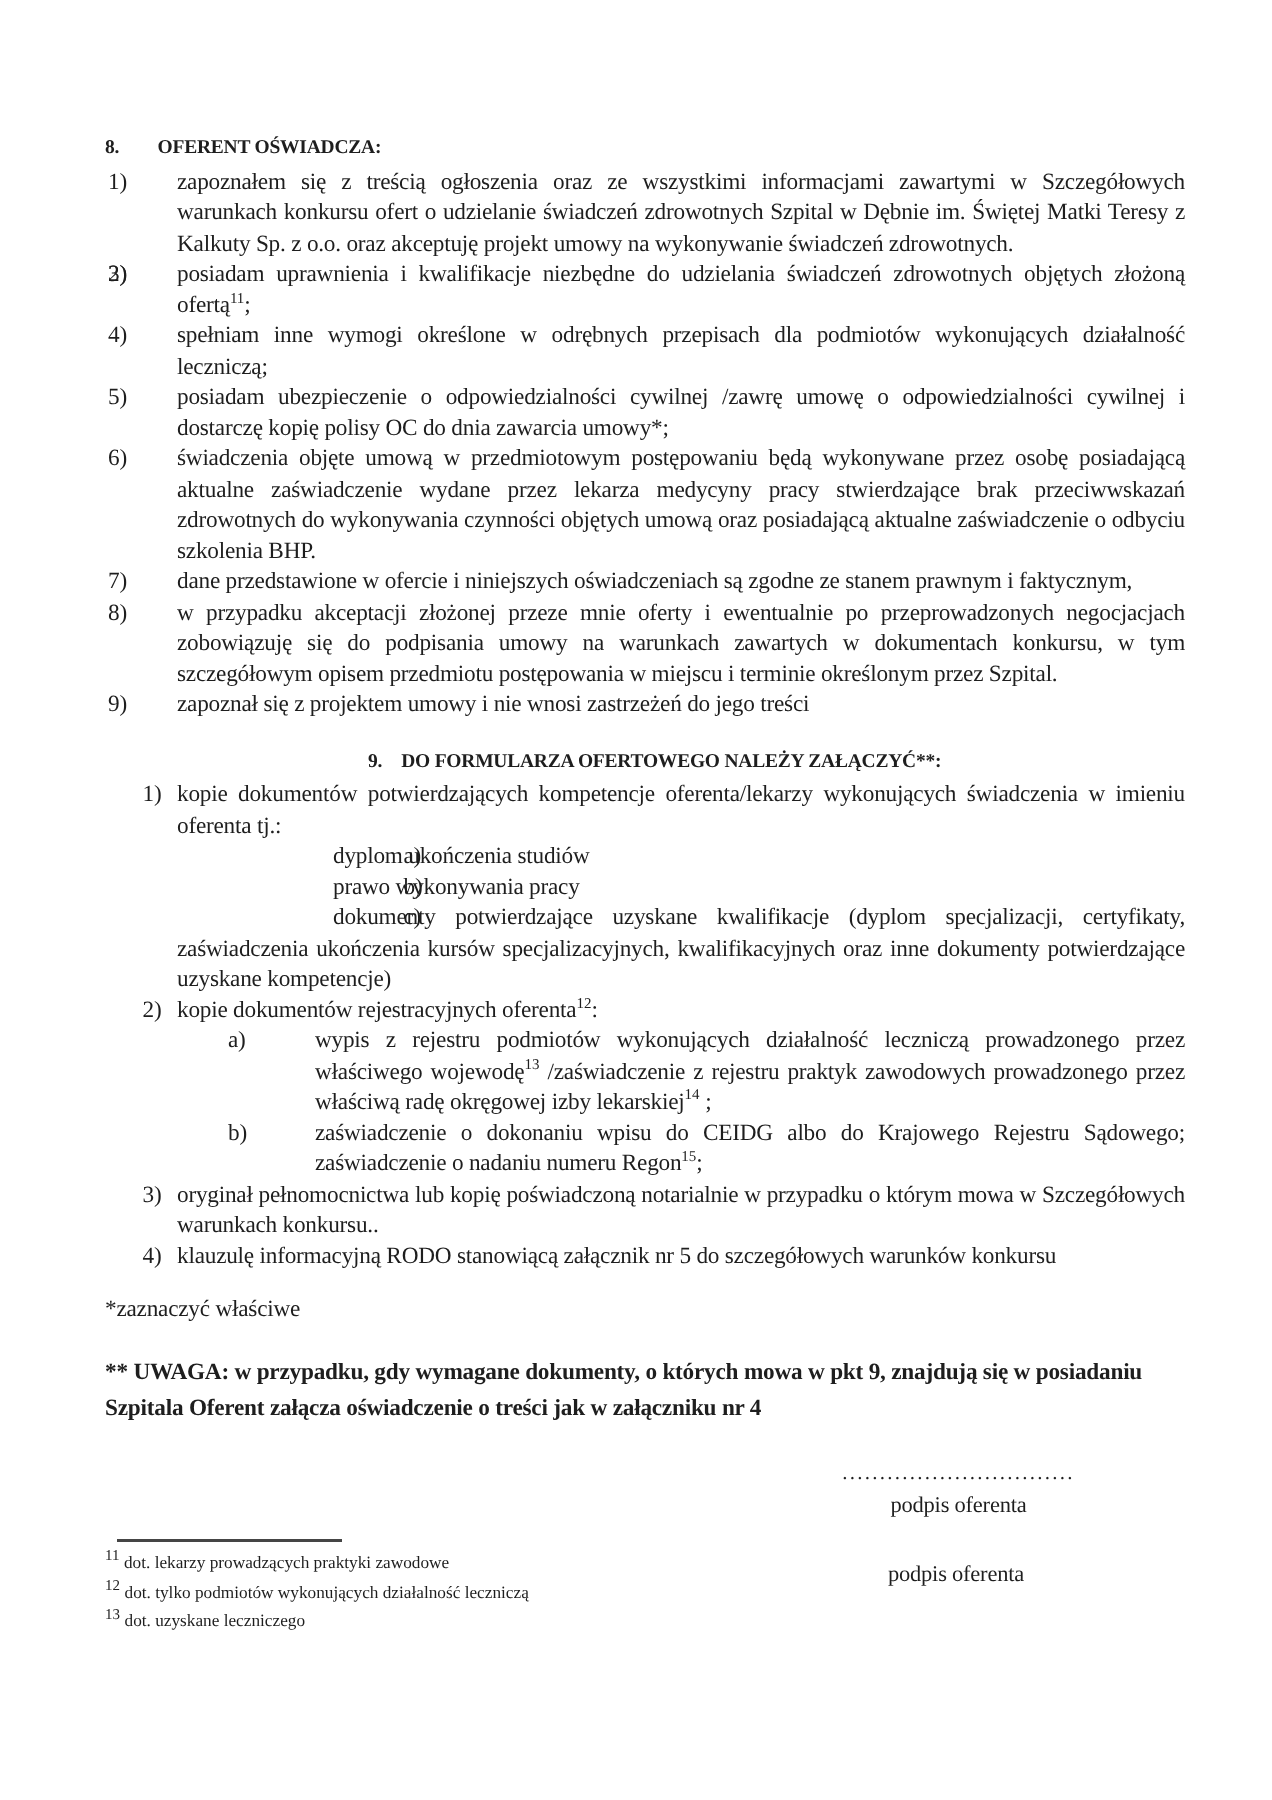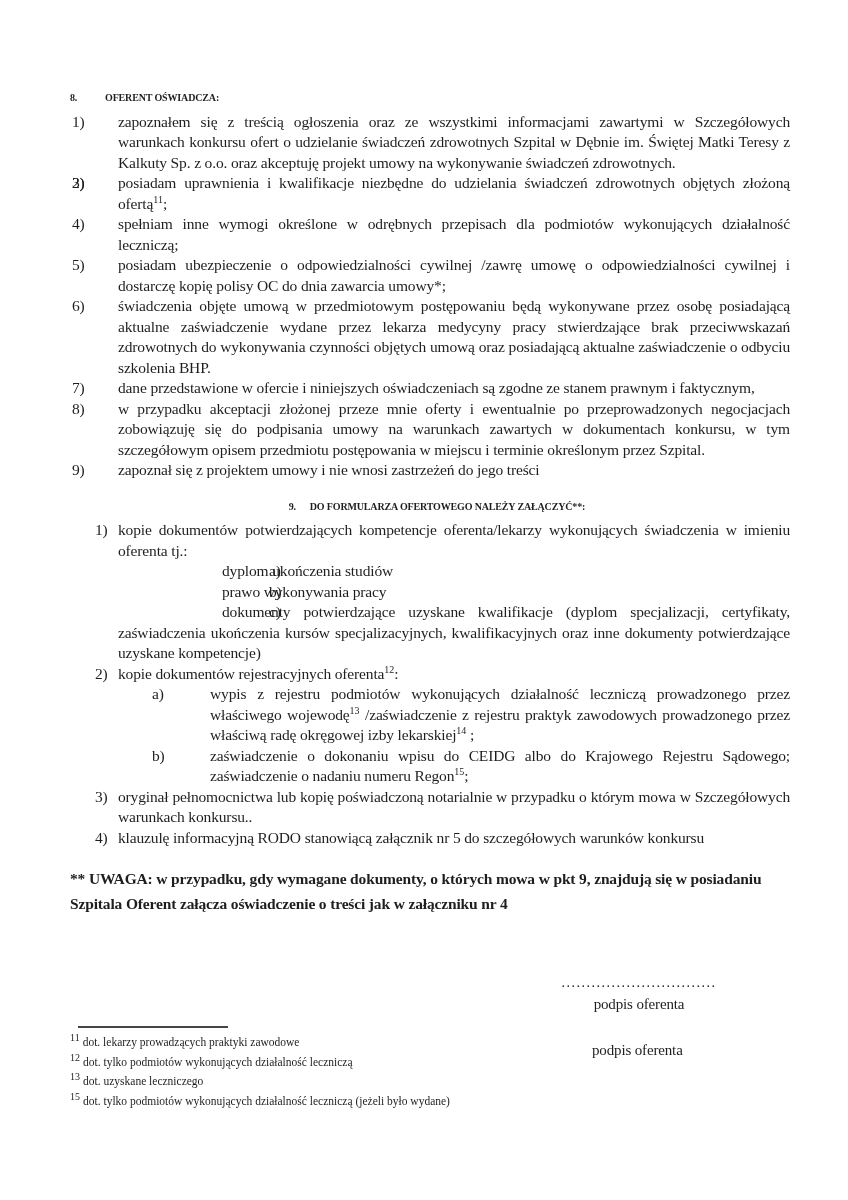"8. OFERENT OŚWIADCZA:" .heading { font-size: 10px -> 13px }
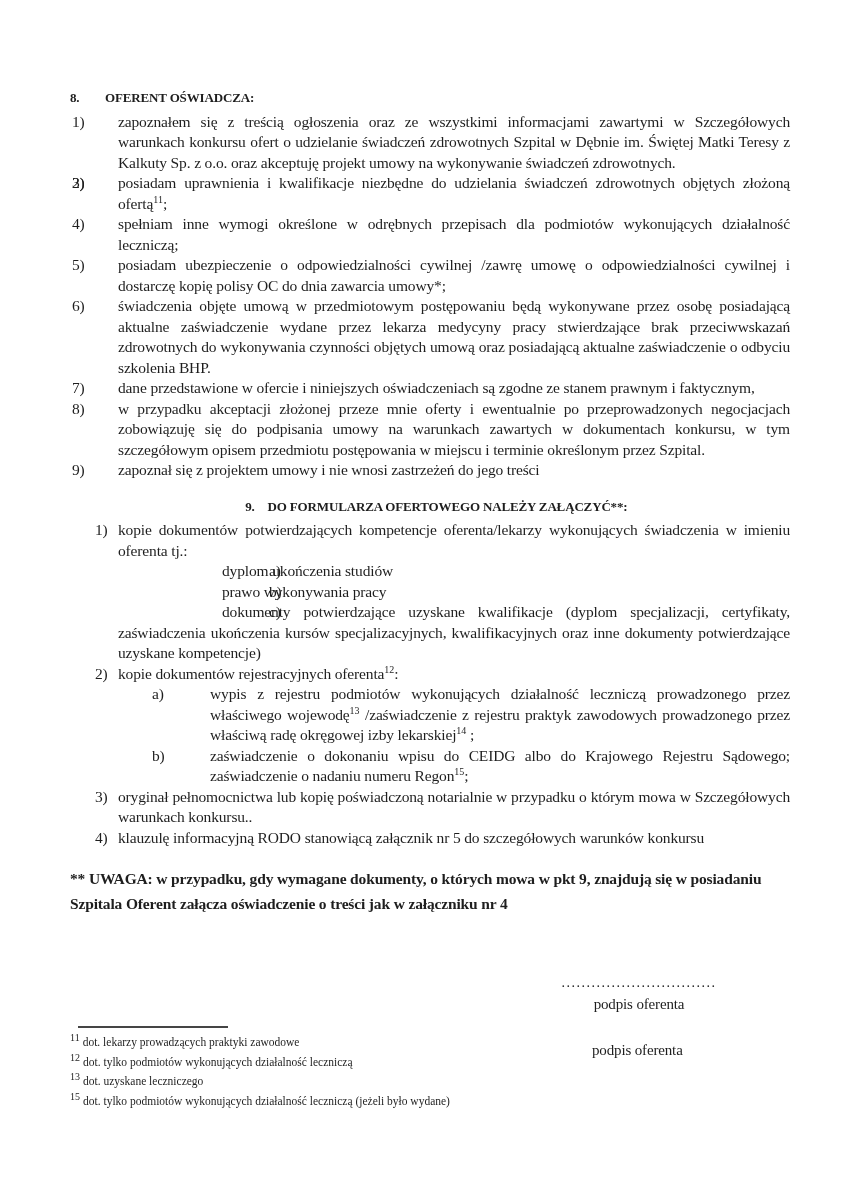"*zaznaczyć właściwe" p.star { html: none -> <p>*zaznaczyć właściwe</p> }
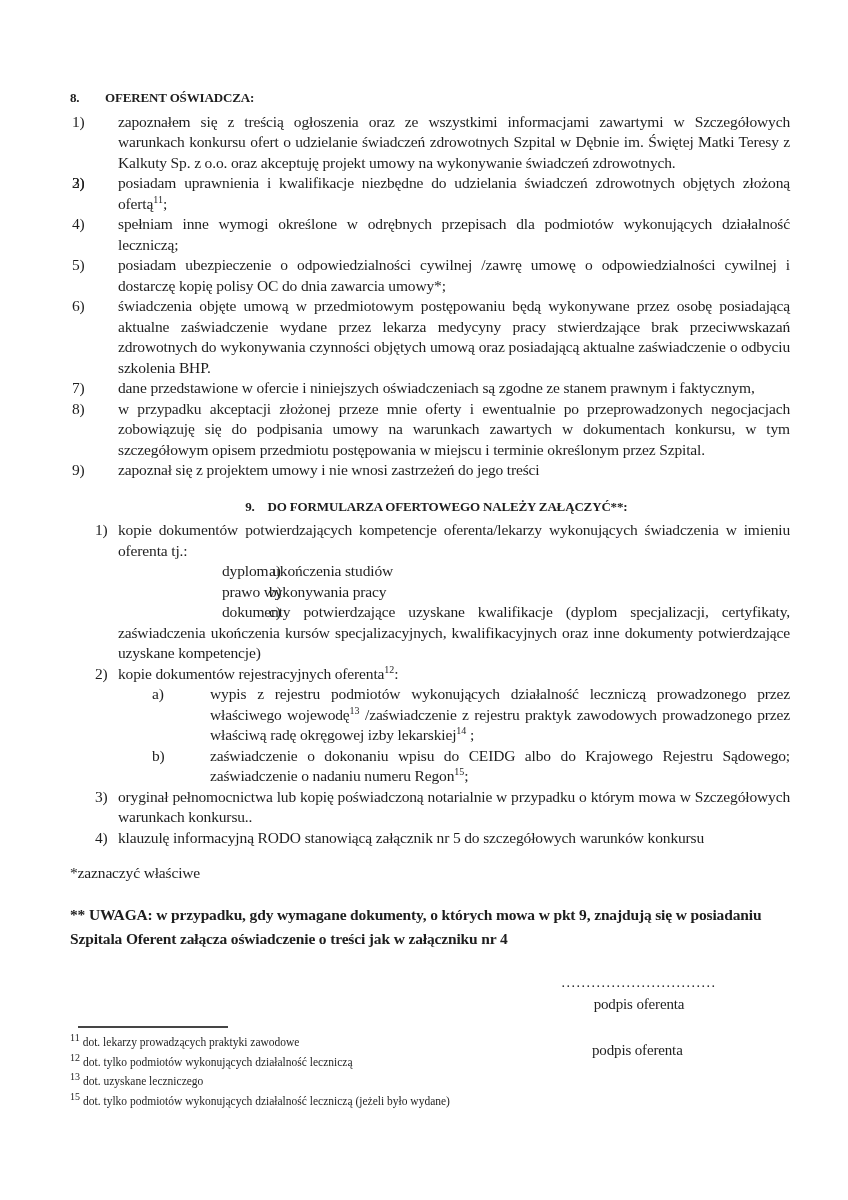"15 dot. tylko podmiotów wykonujących" p.fn { html: <p><sup>15</sup><span>dot. tylko podmiotów wykonujących działalność leczniczą (jeżeli było wydane)</span></p> -> none }
